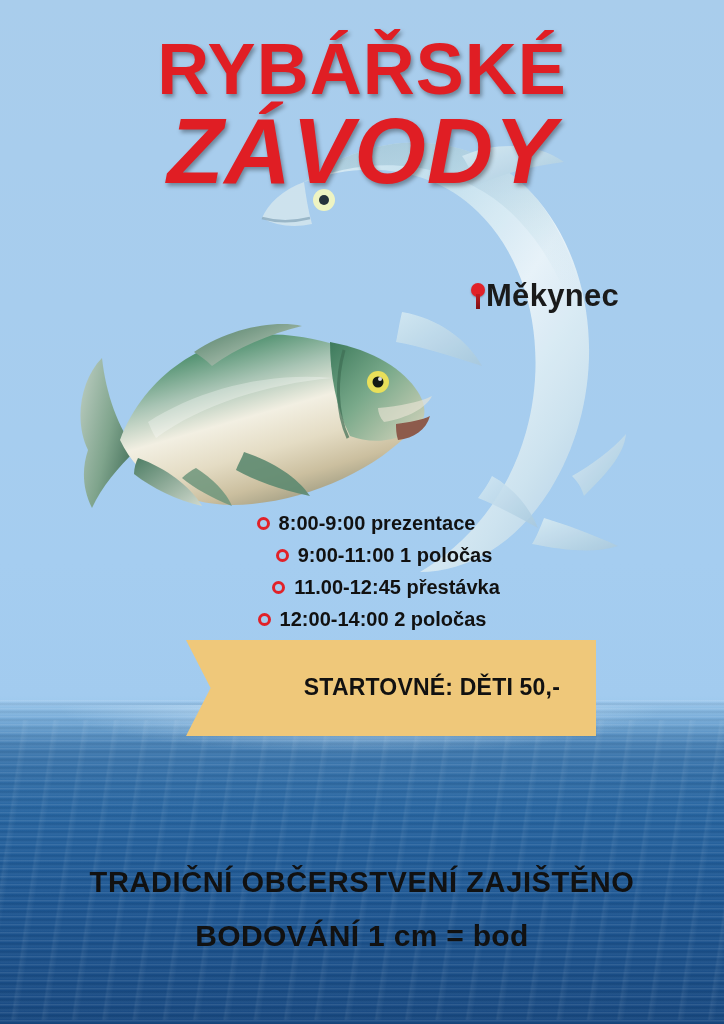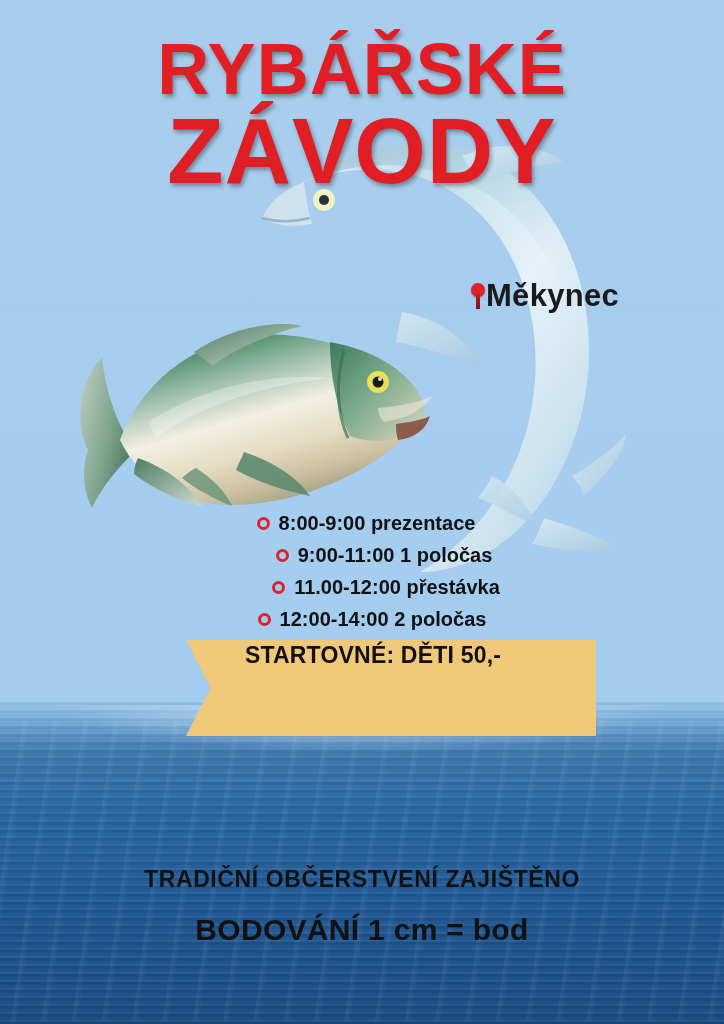"ZÁVODY" .headline .l2 { font-style: none -> italic }
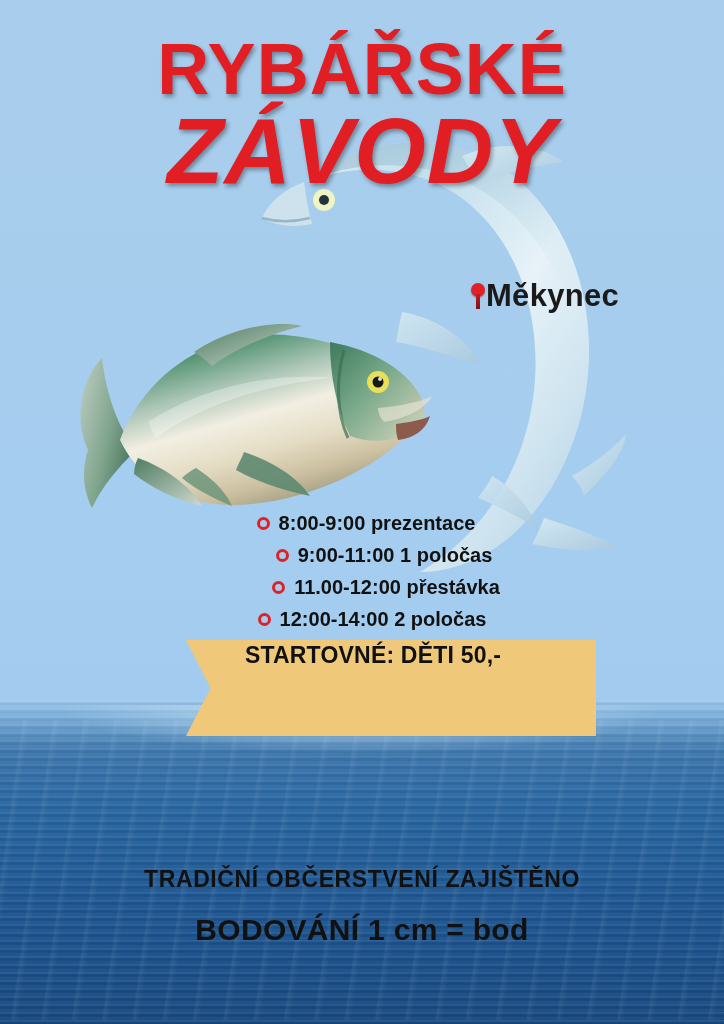"11.00-12:00 přestávka" span.txt { text: 11.00-12:00 -> 11.00-12:45 }
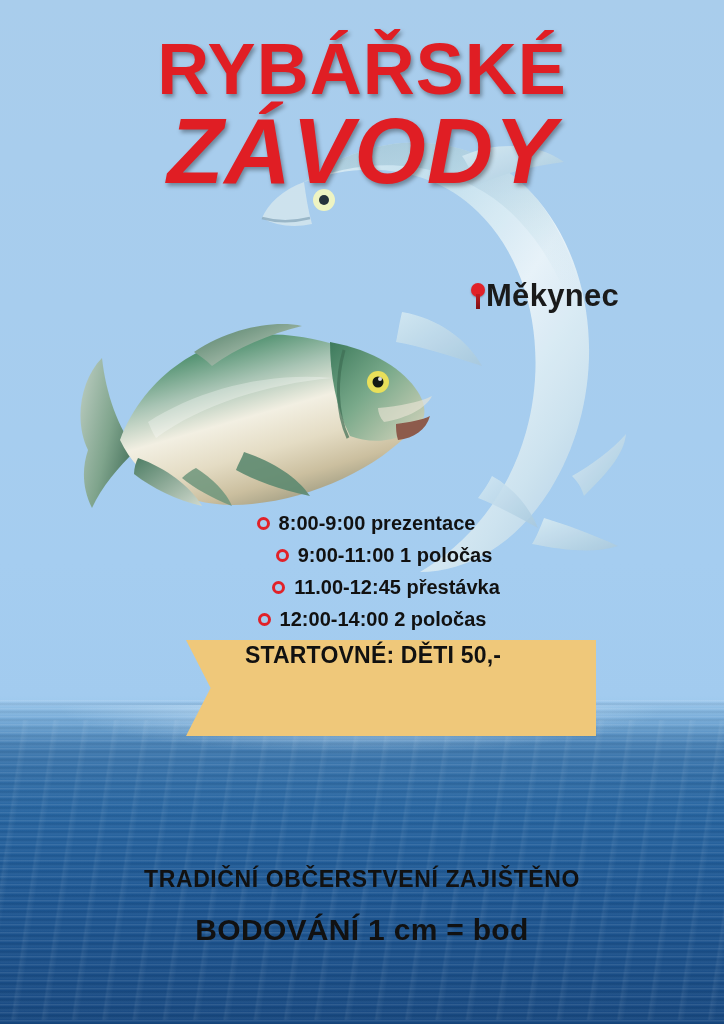"STARTOVNÉ: DĚTI 50,-" .banner { flex-direction: row -> column }
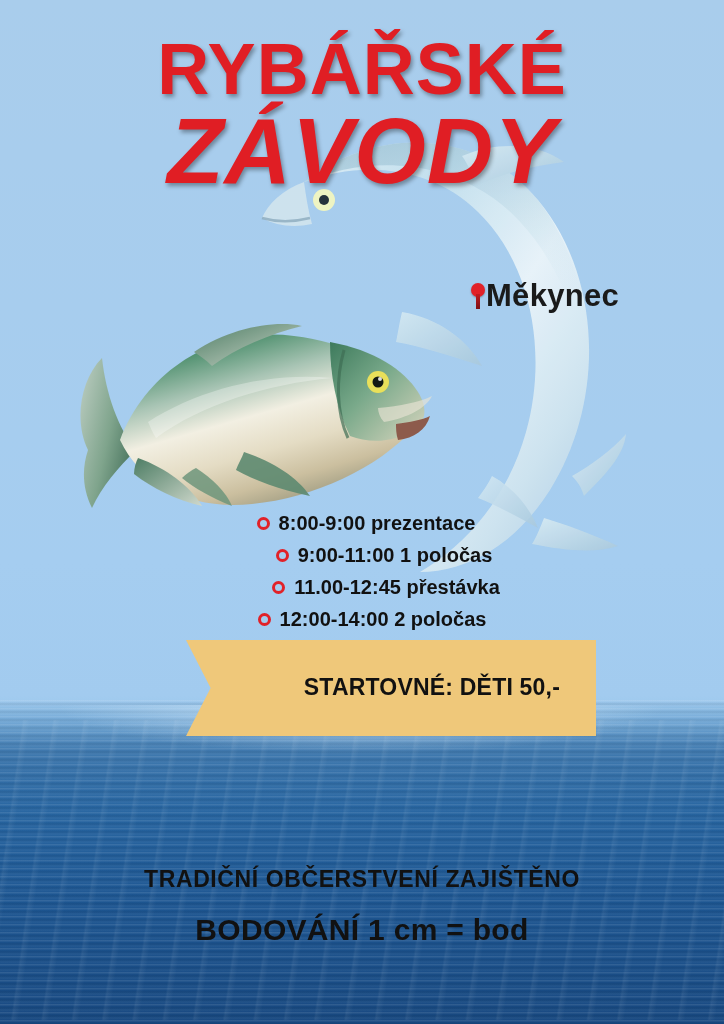"TRADIČNÍ OBČERSTVENÍ ZAJIŠTĚNO" .footer .f1 { font-size: 23px -> 29px }
